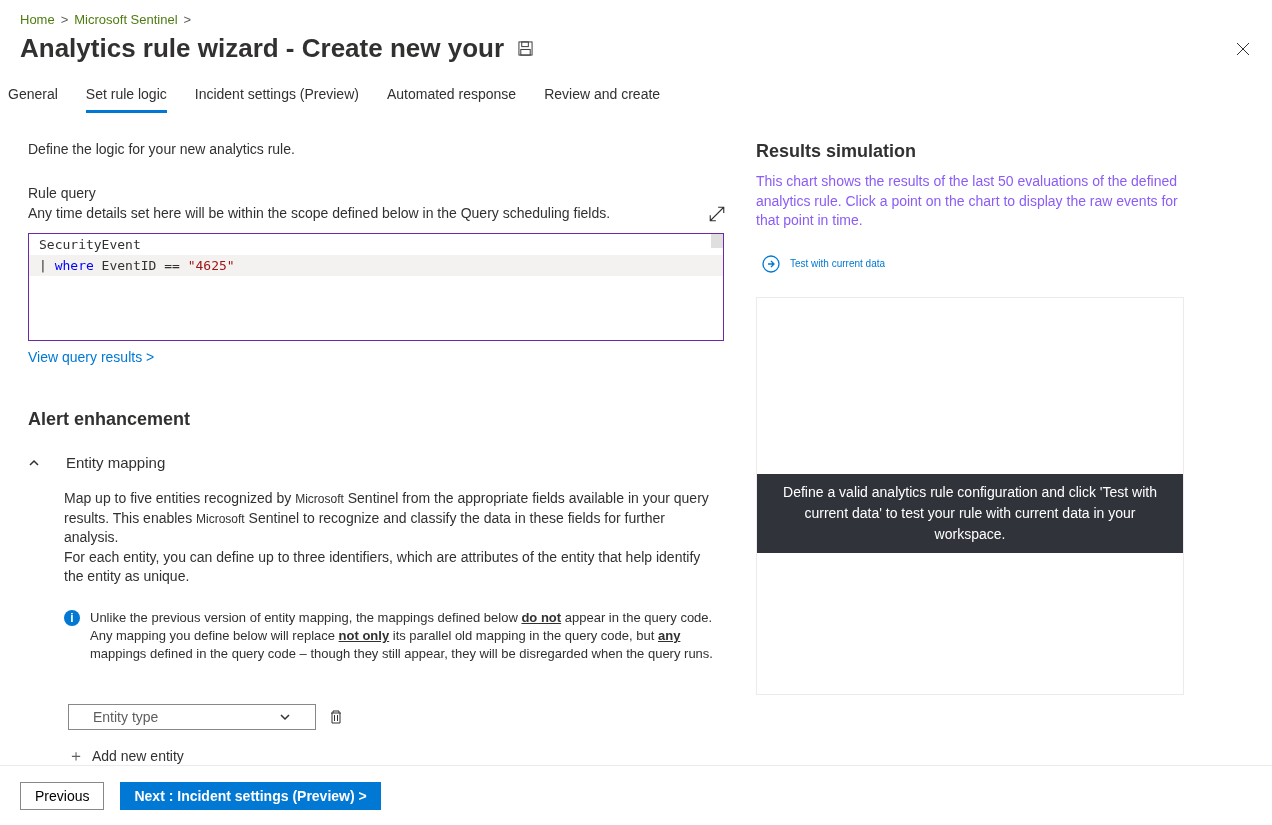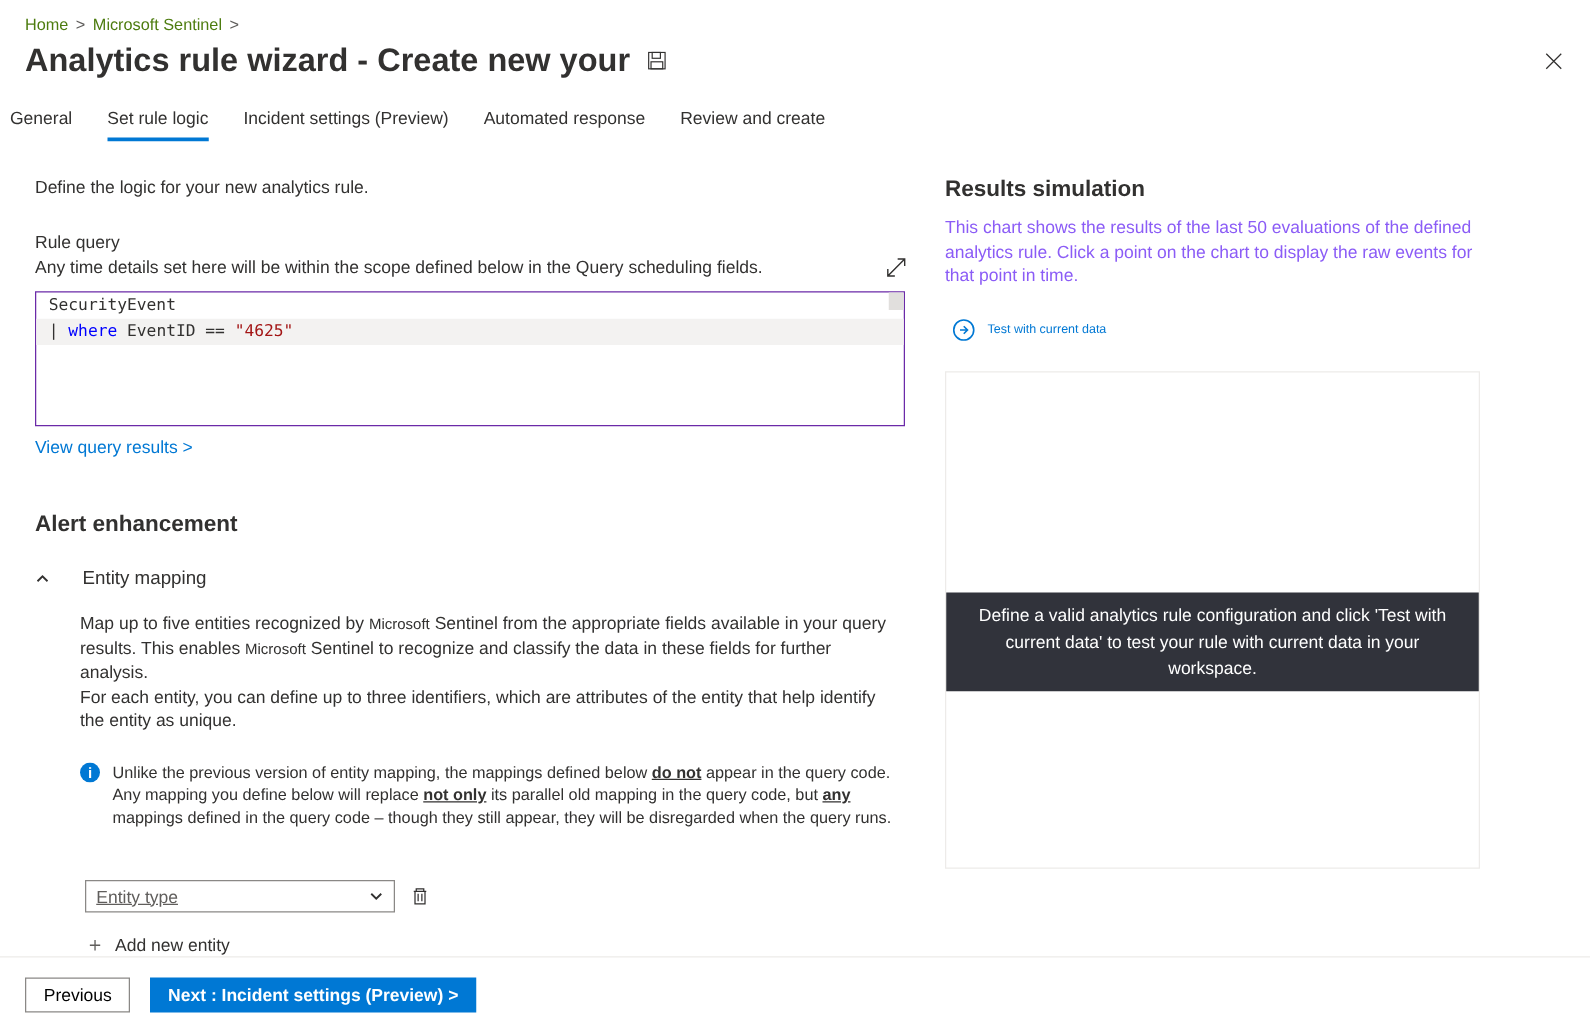"Entity type" .entity-select { padding: 0 8px -> 0 24px; text-decoration: underline -> none }
